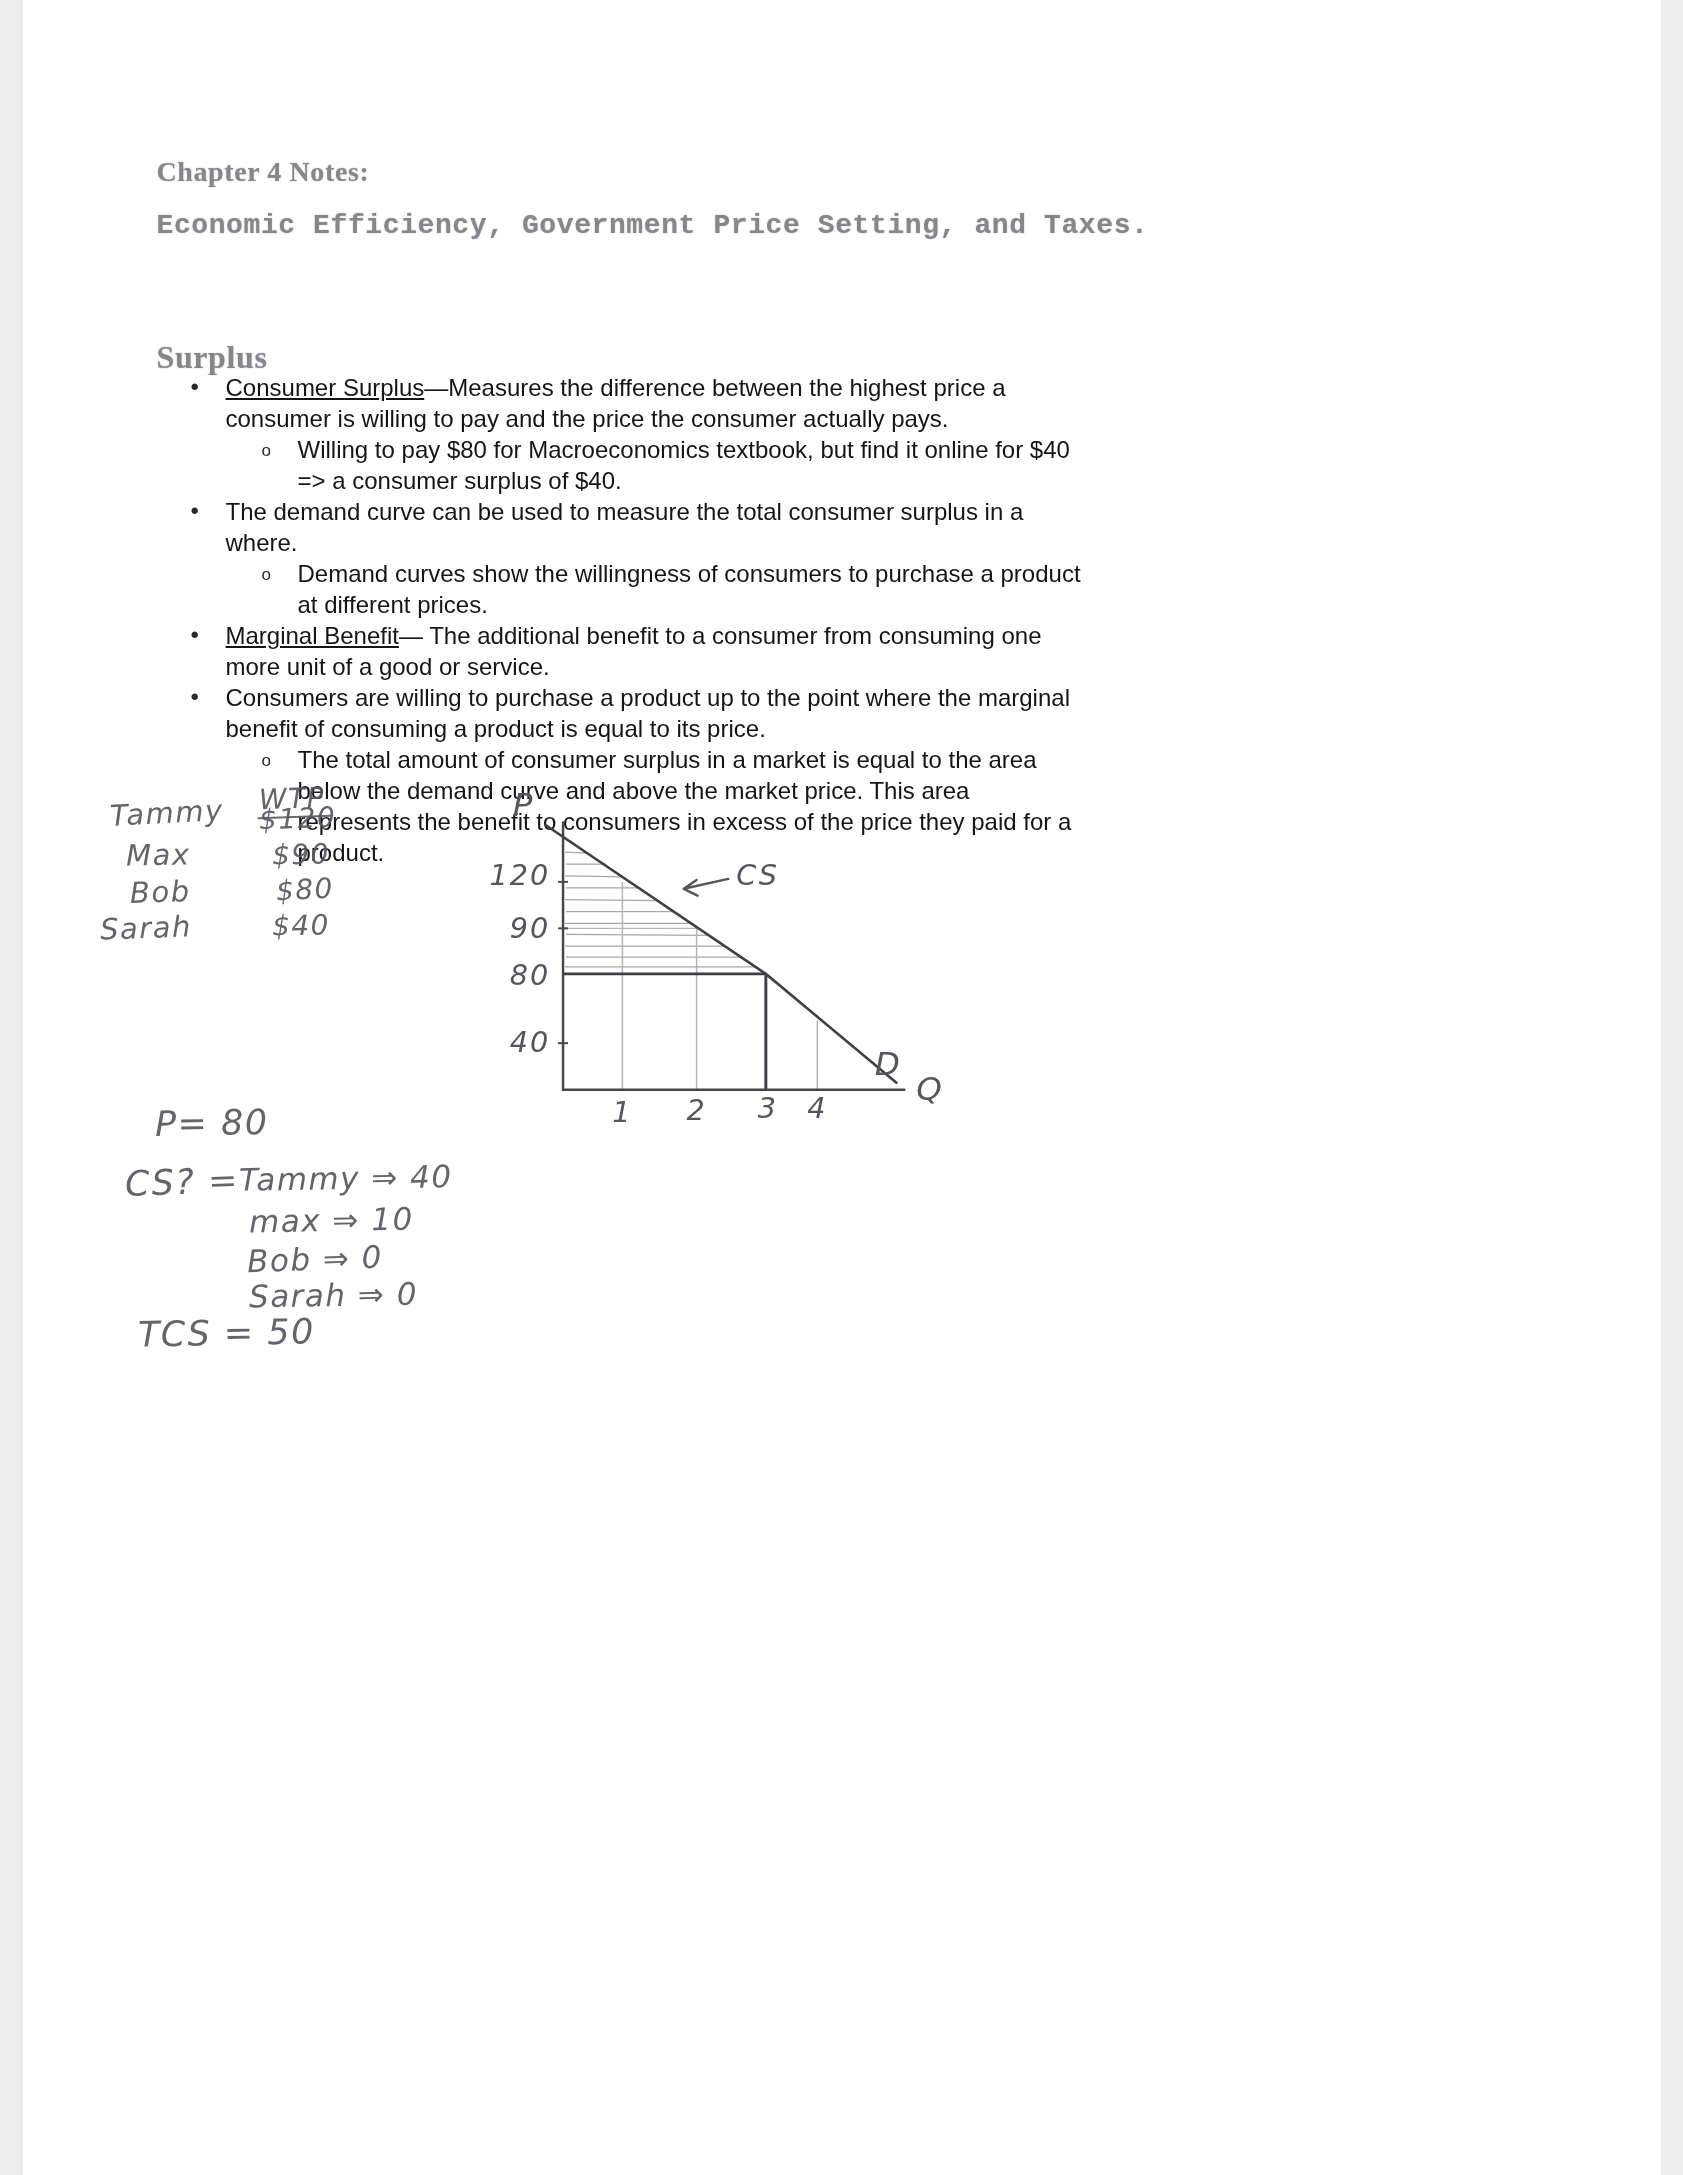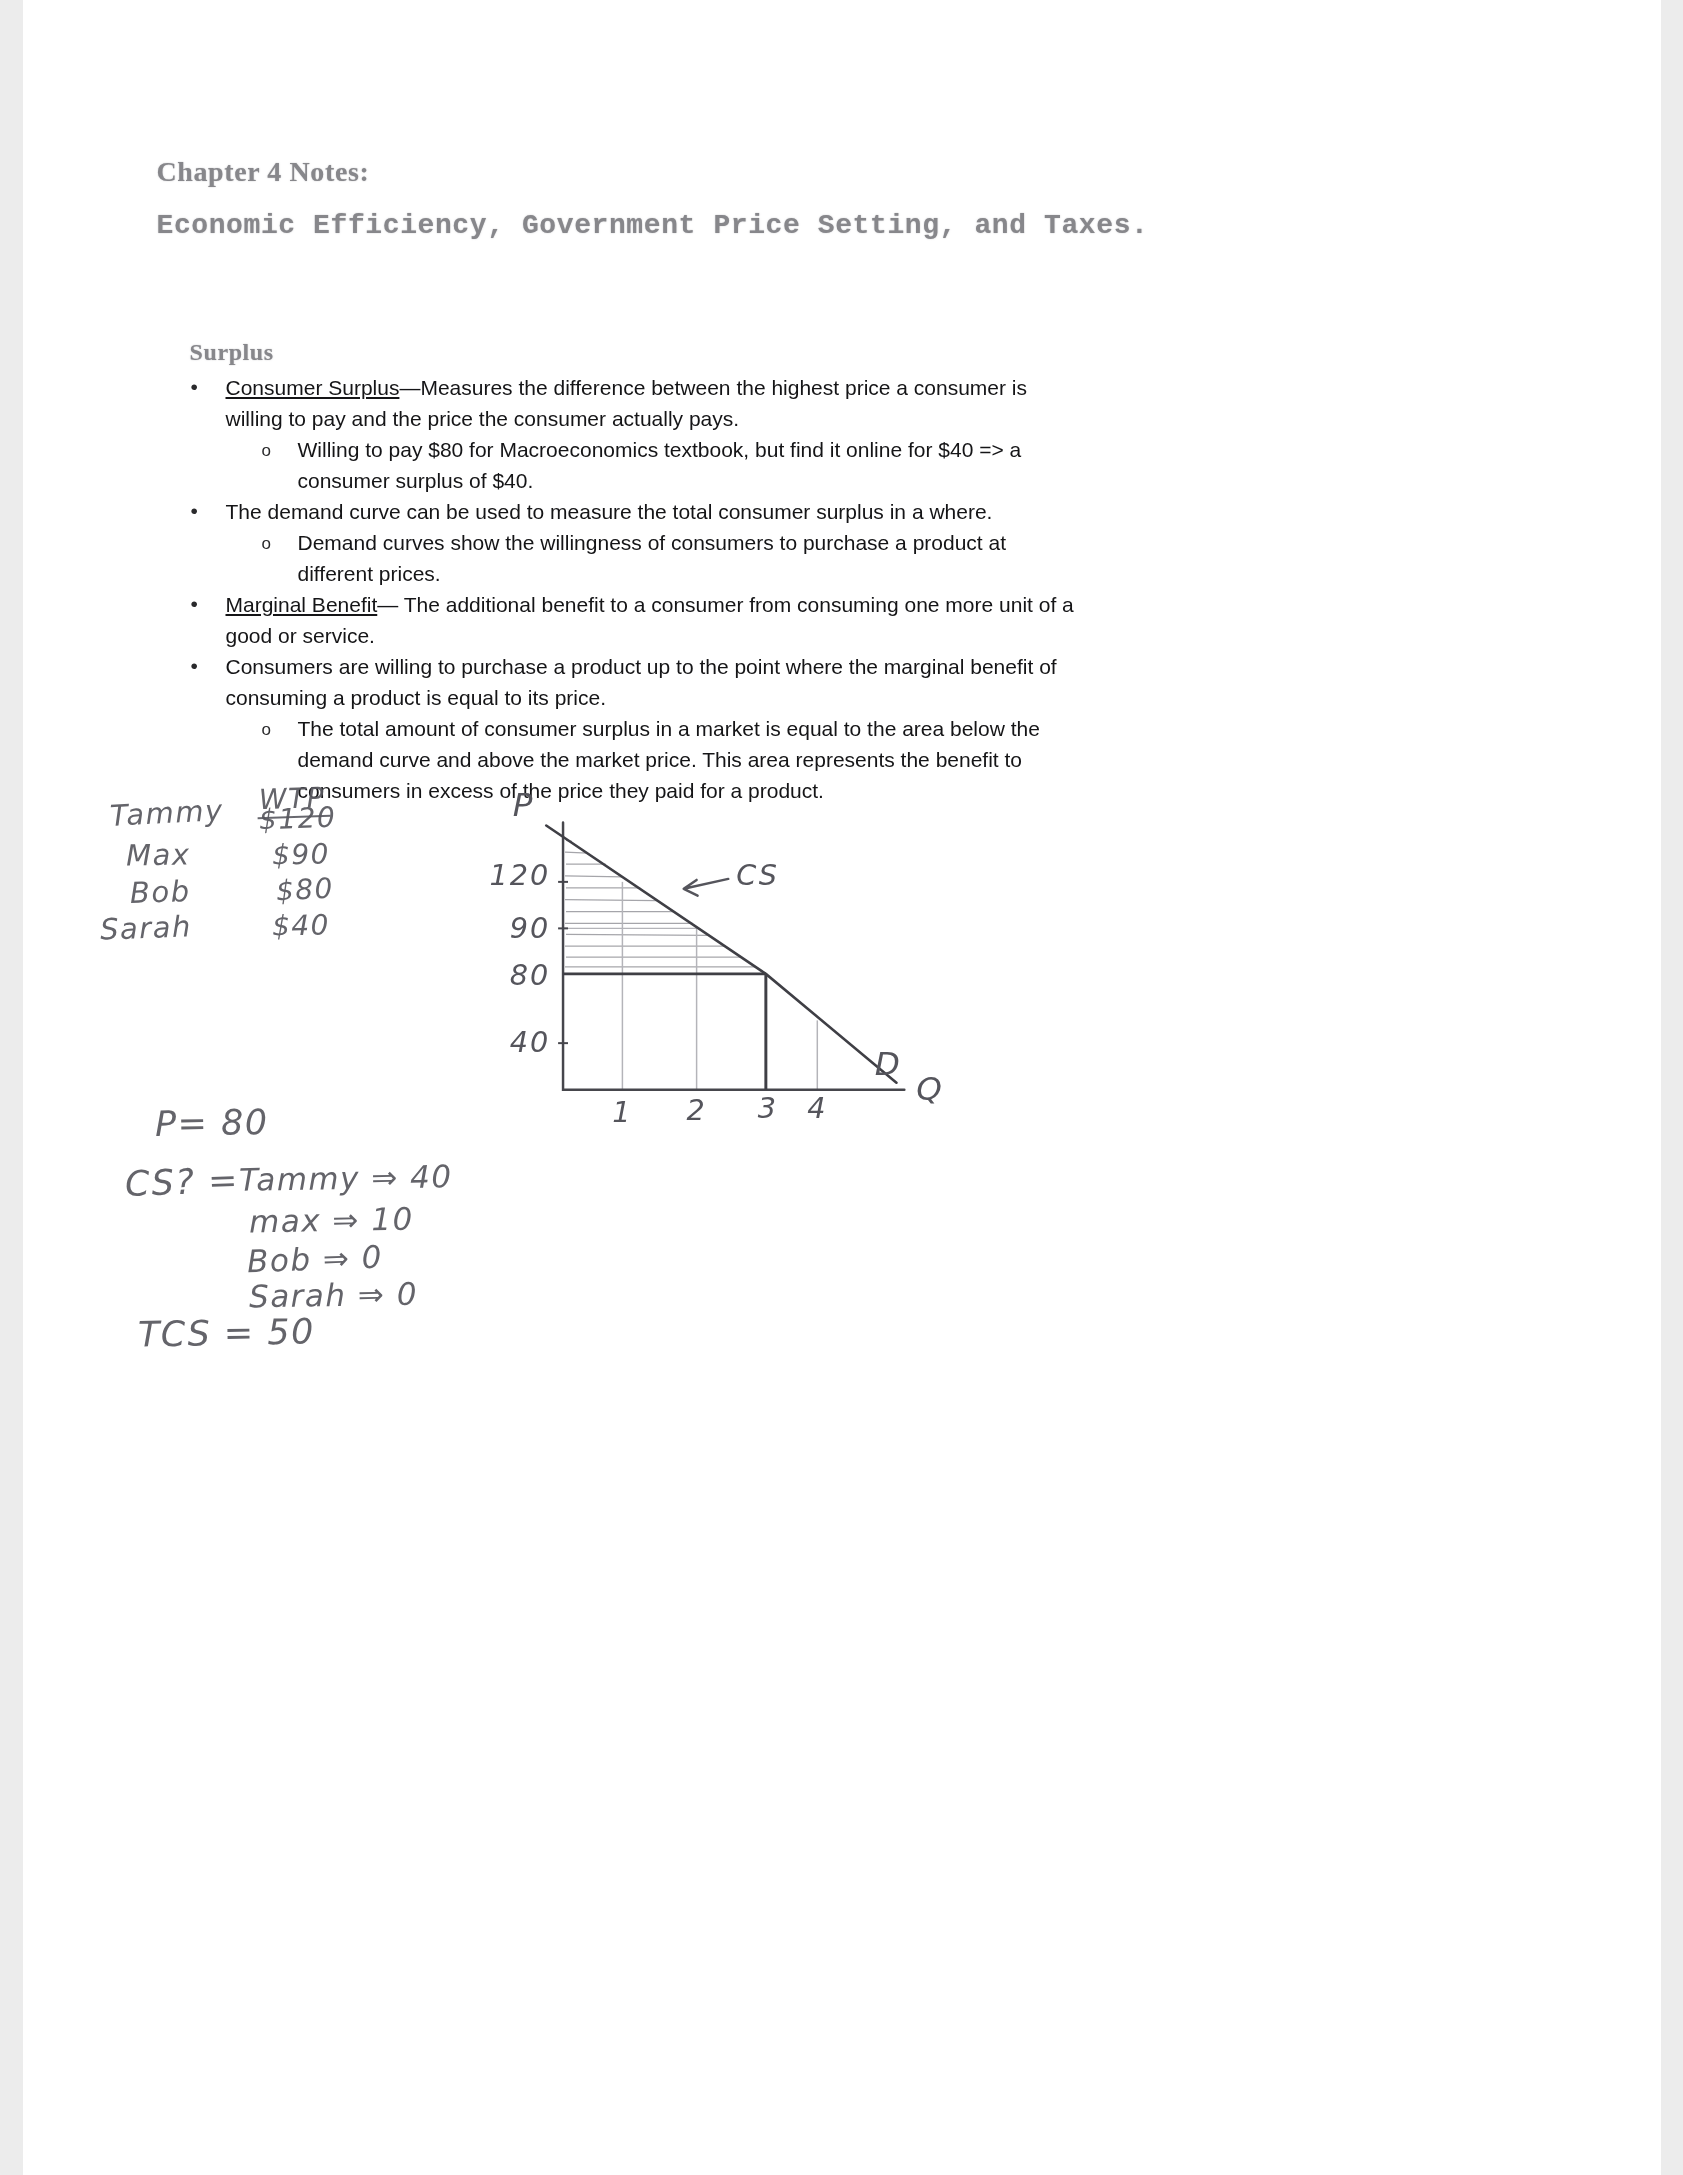"Surplus" .surplus { font-size: 24px -> 32px; margin-left: 33px -> none }
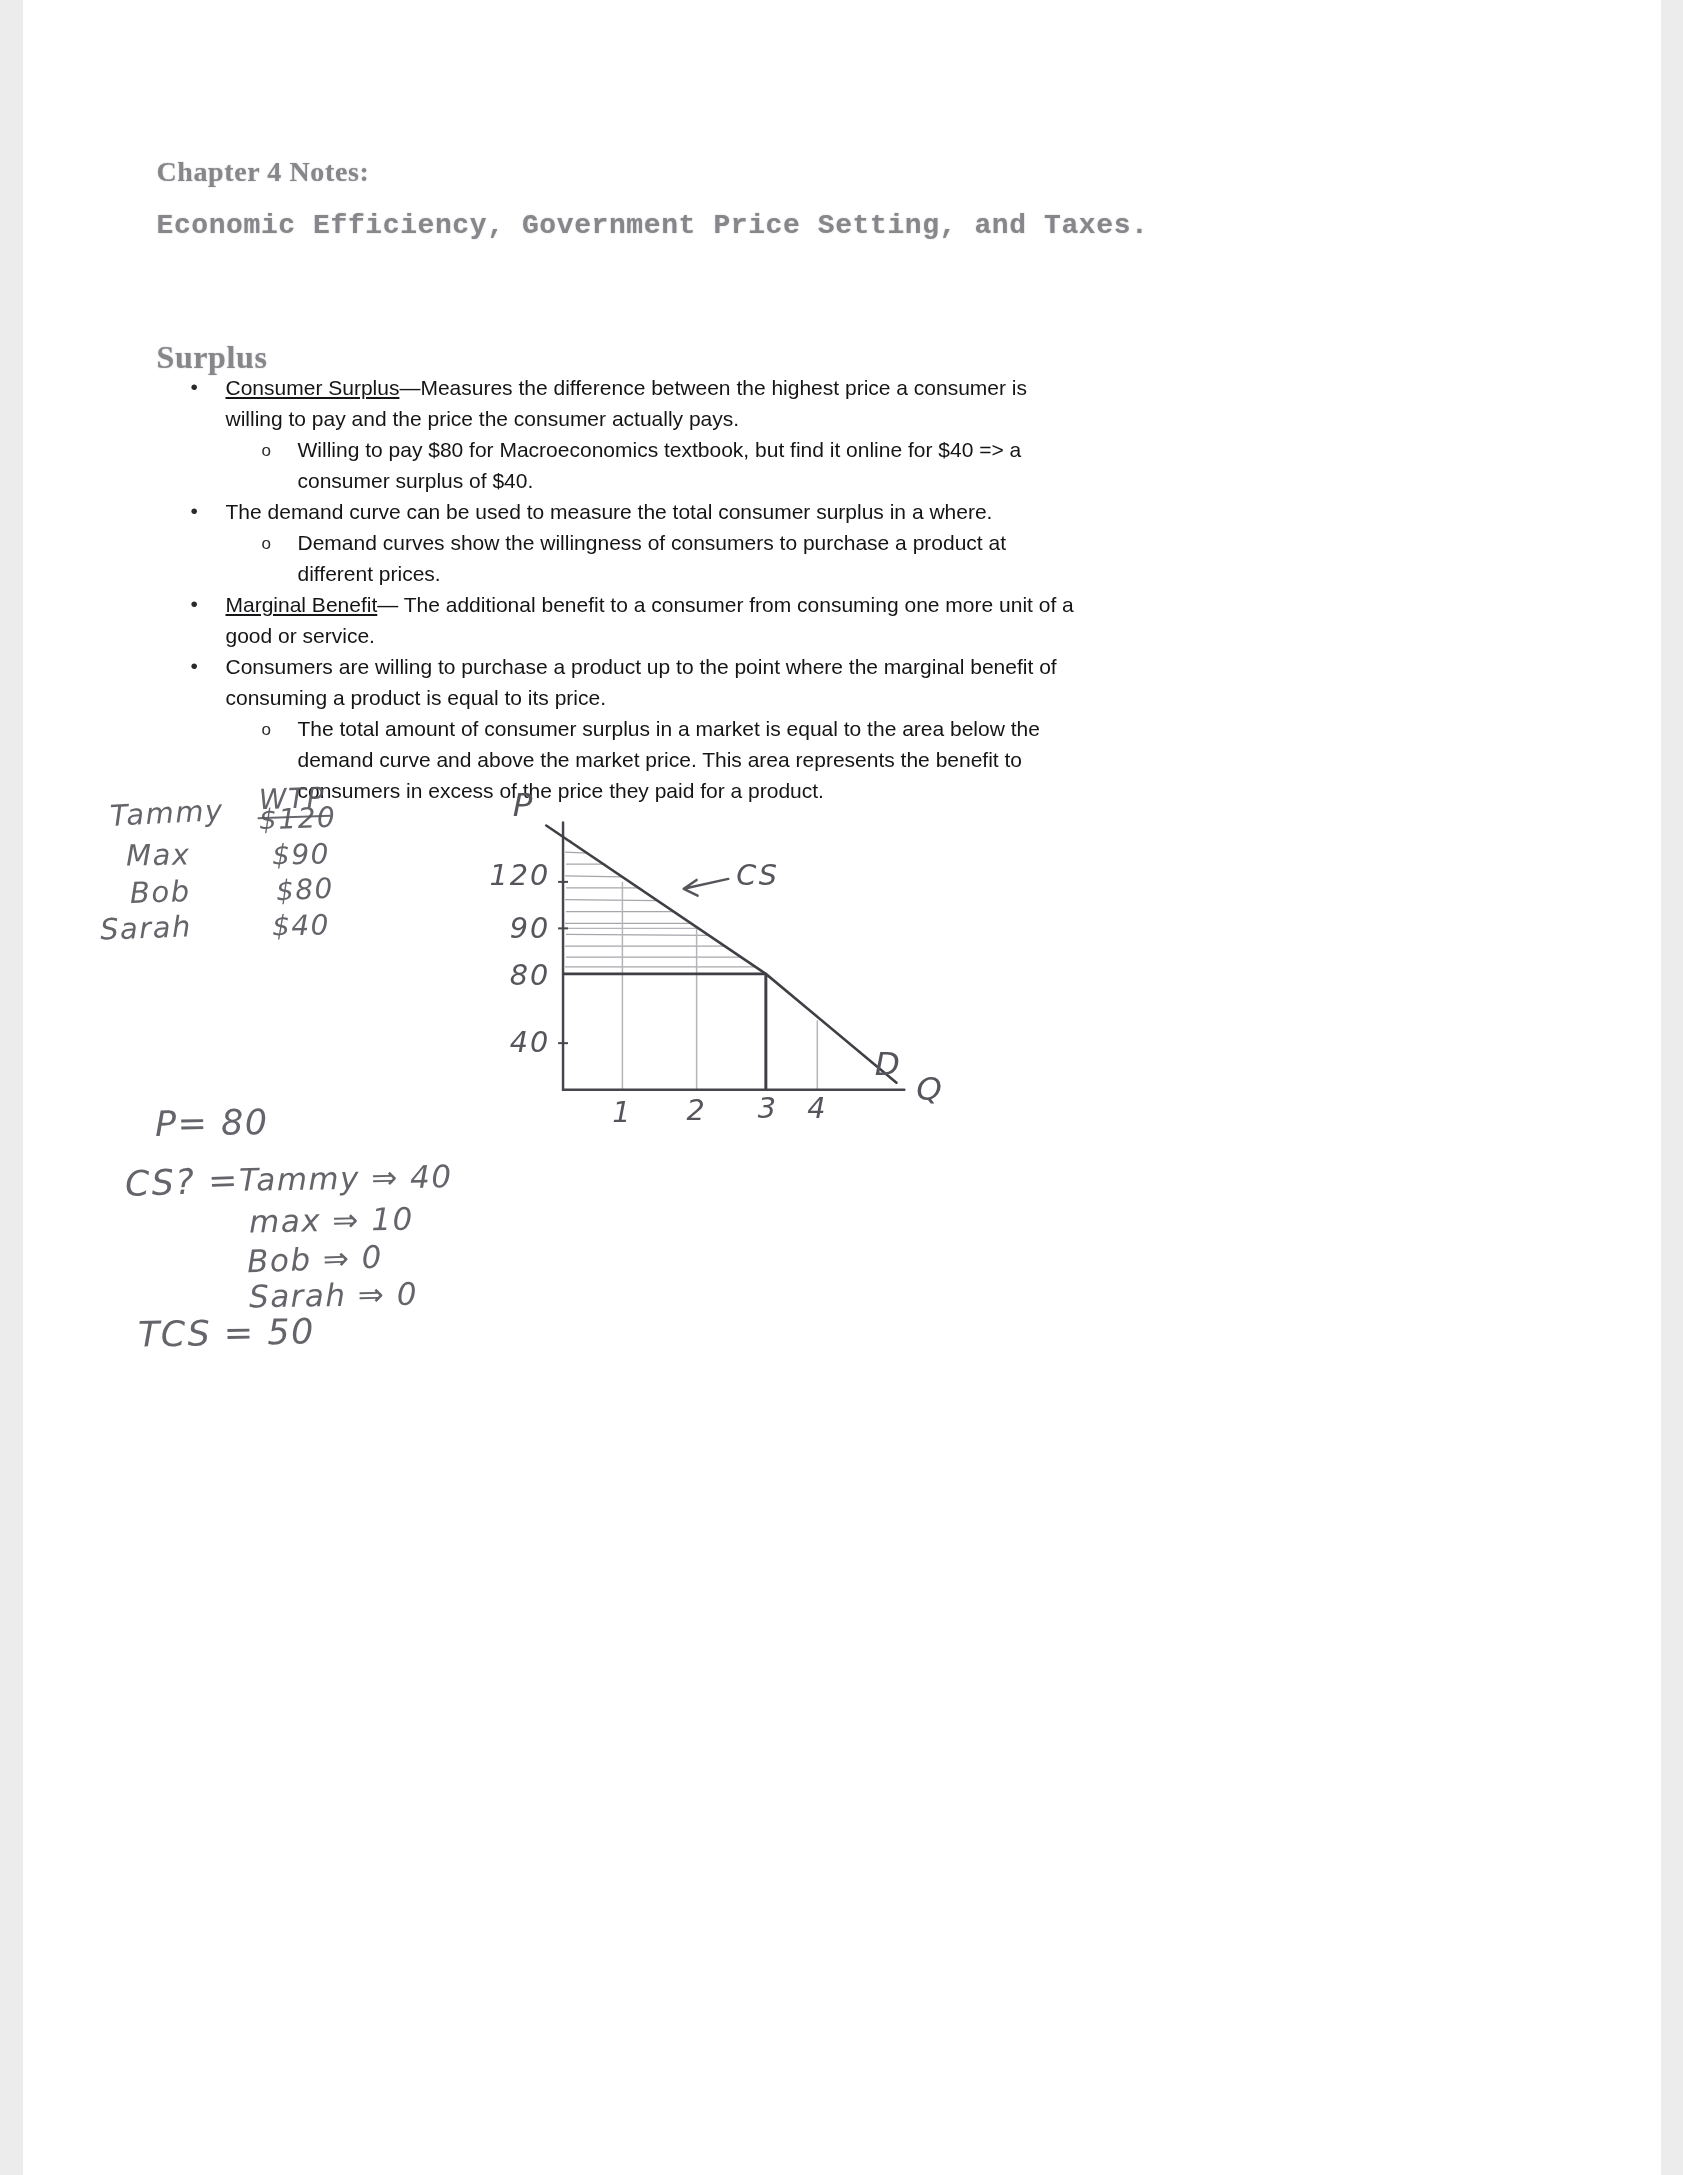"Consumer Surplus—Measures the difference" .notes { font-size: 21px -> 24px }
